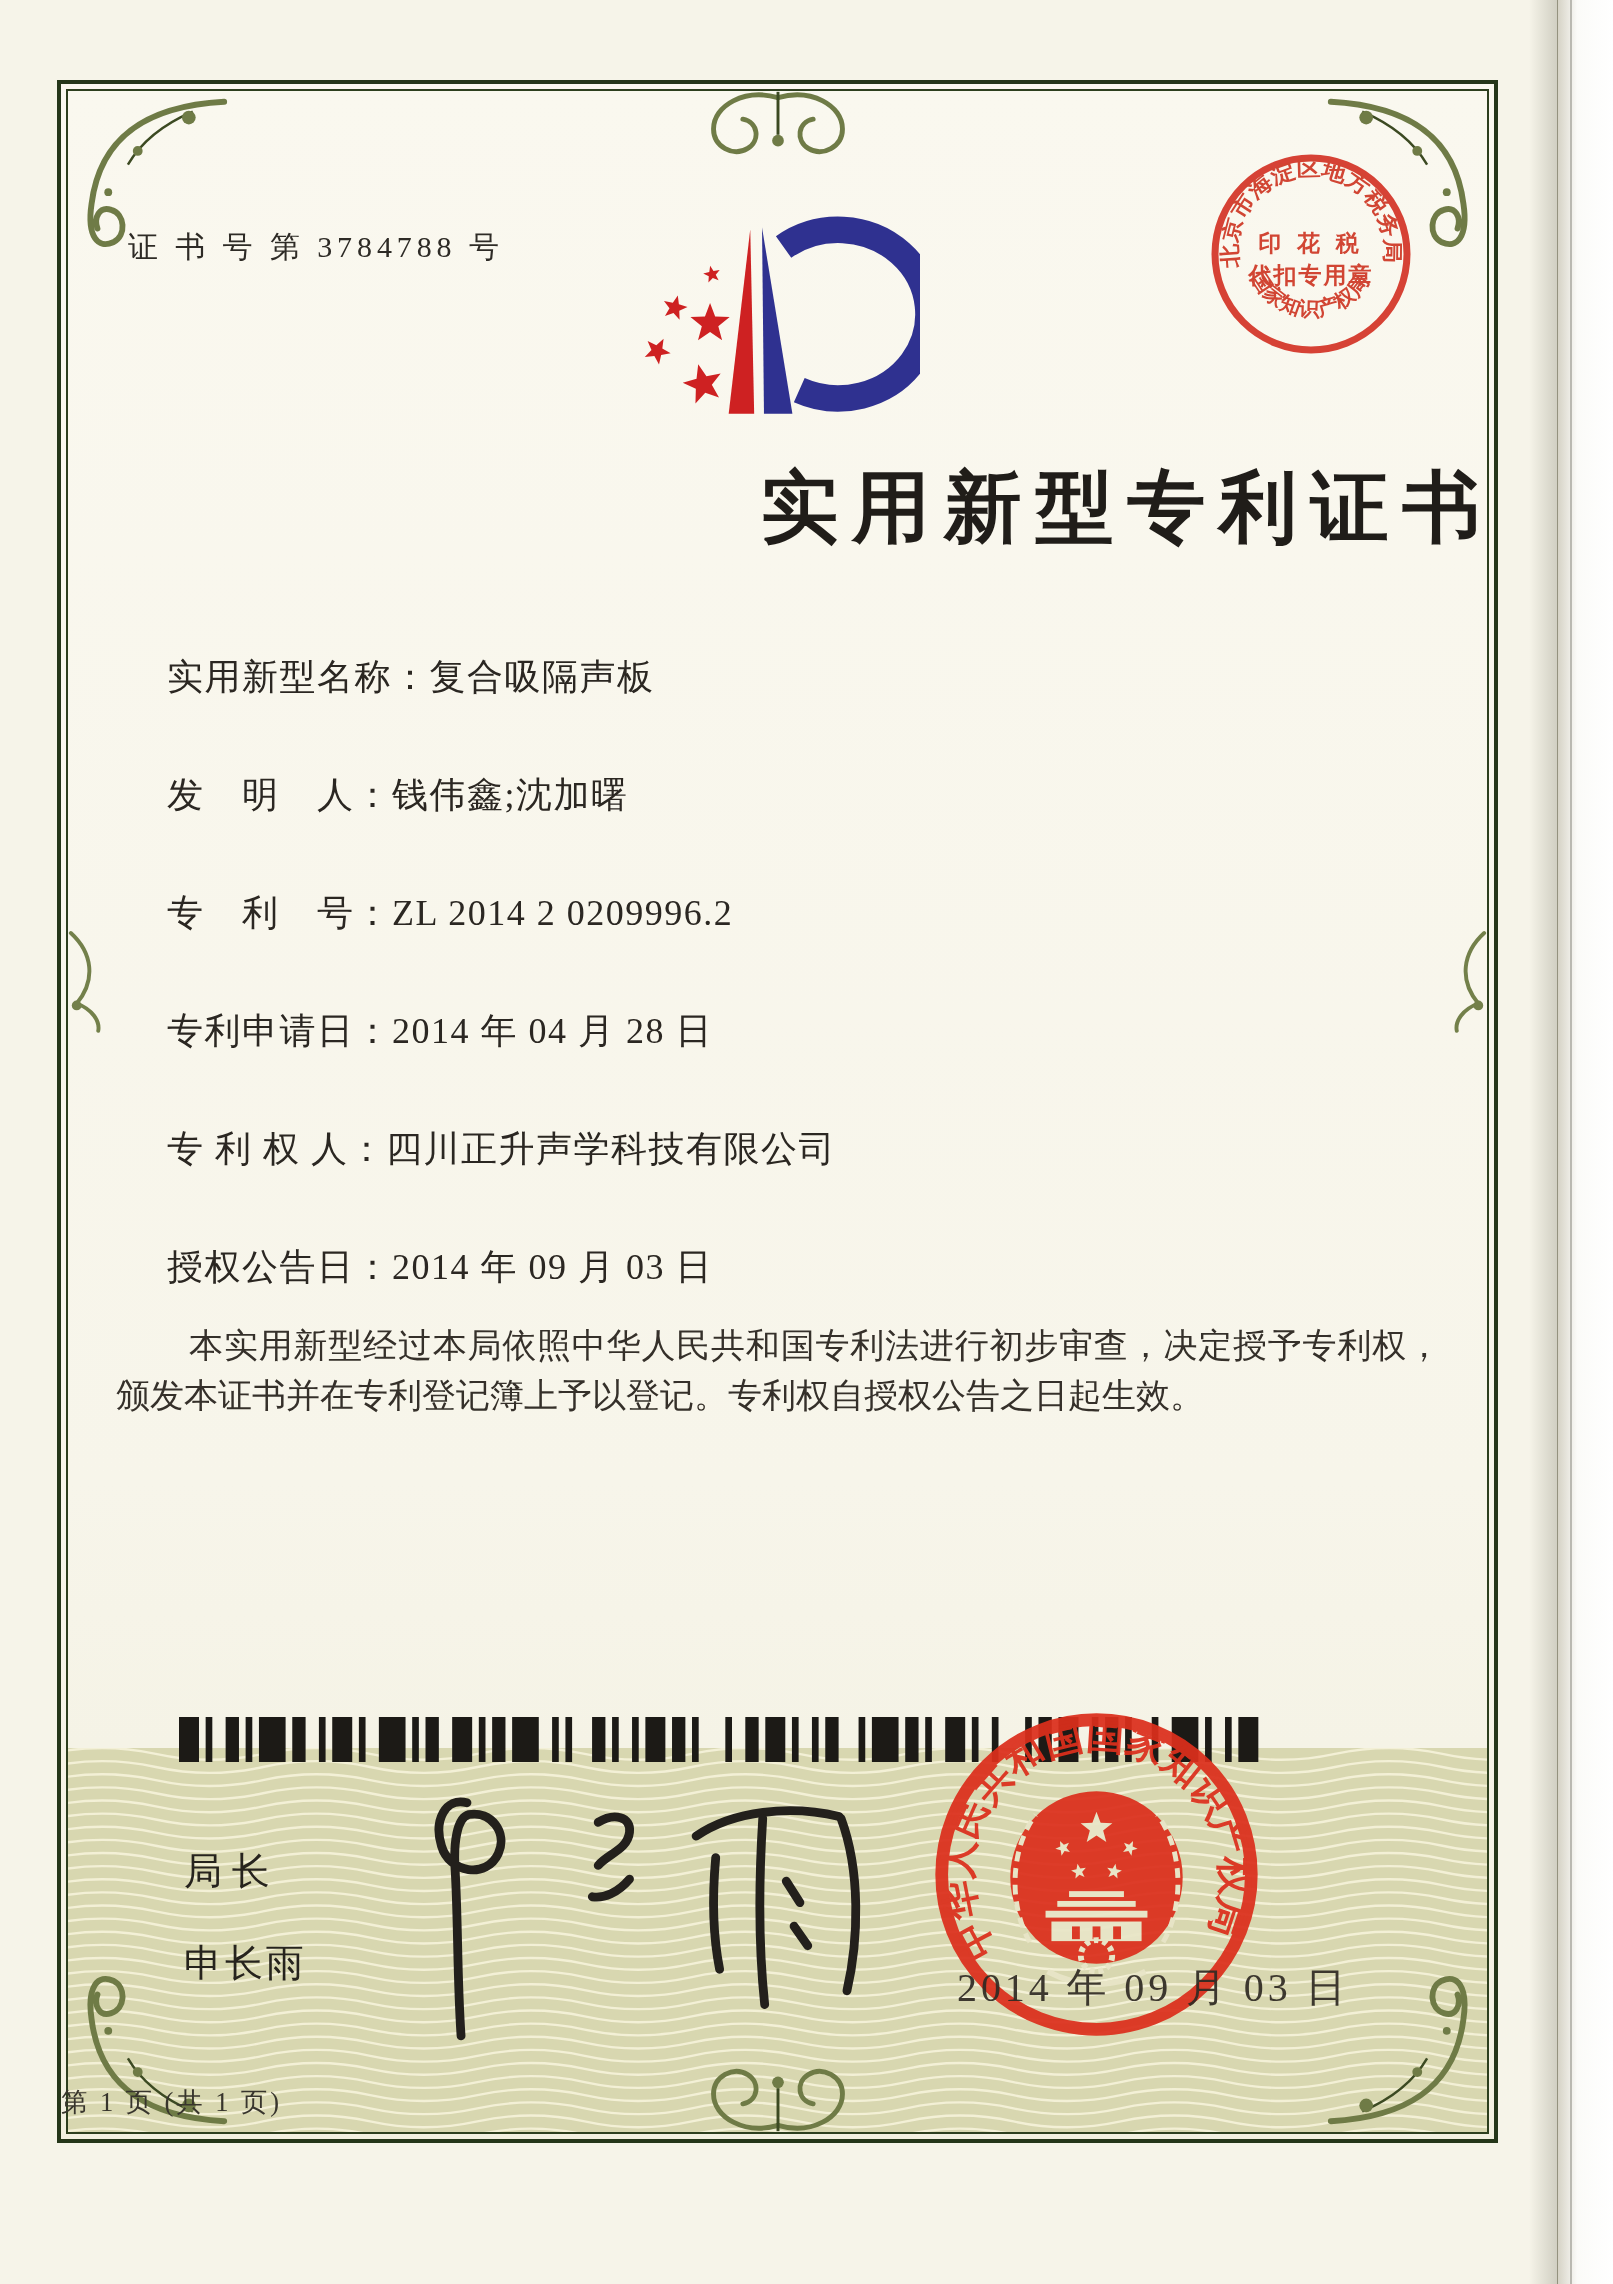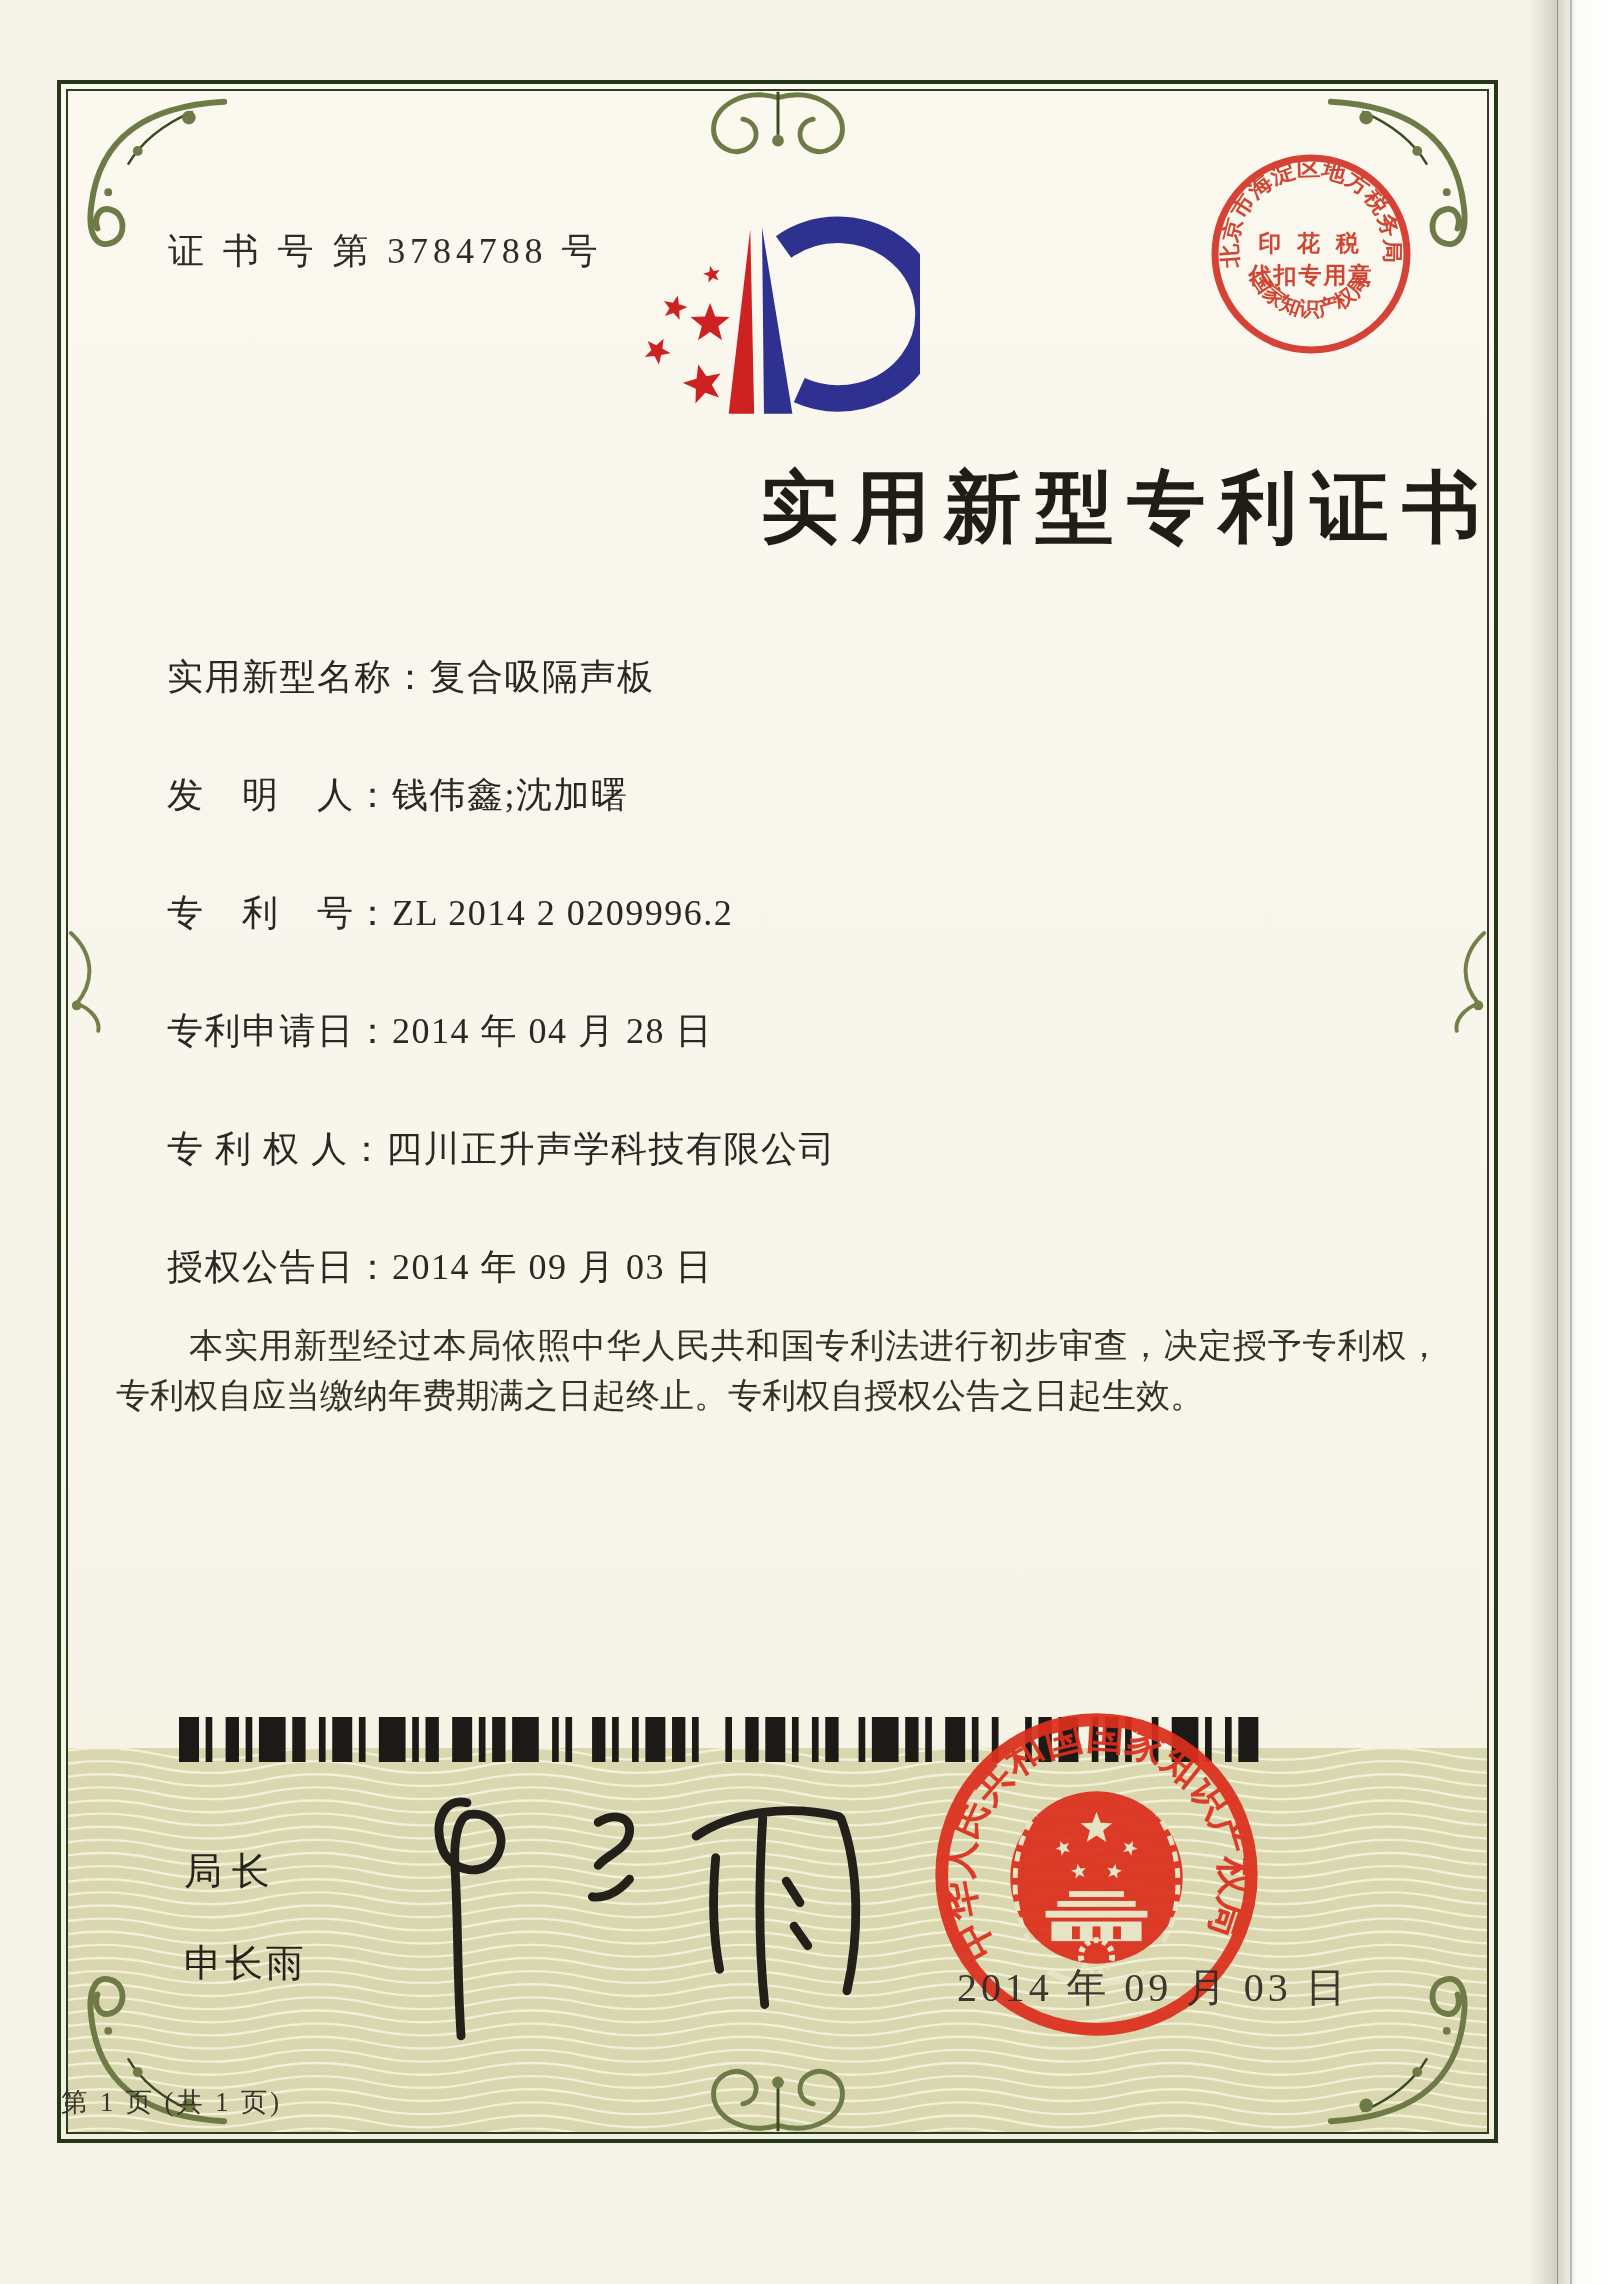"证 书 号 第 3784788" .cert-no { font-size: 36px -> 30px; margin-left: 40px -> none }
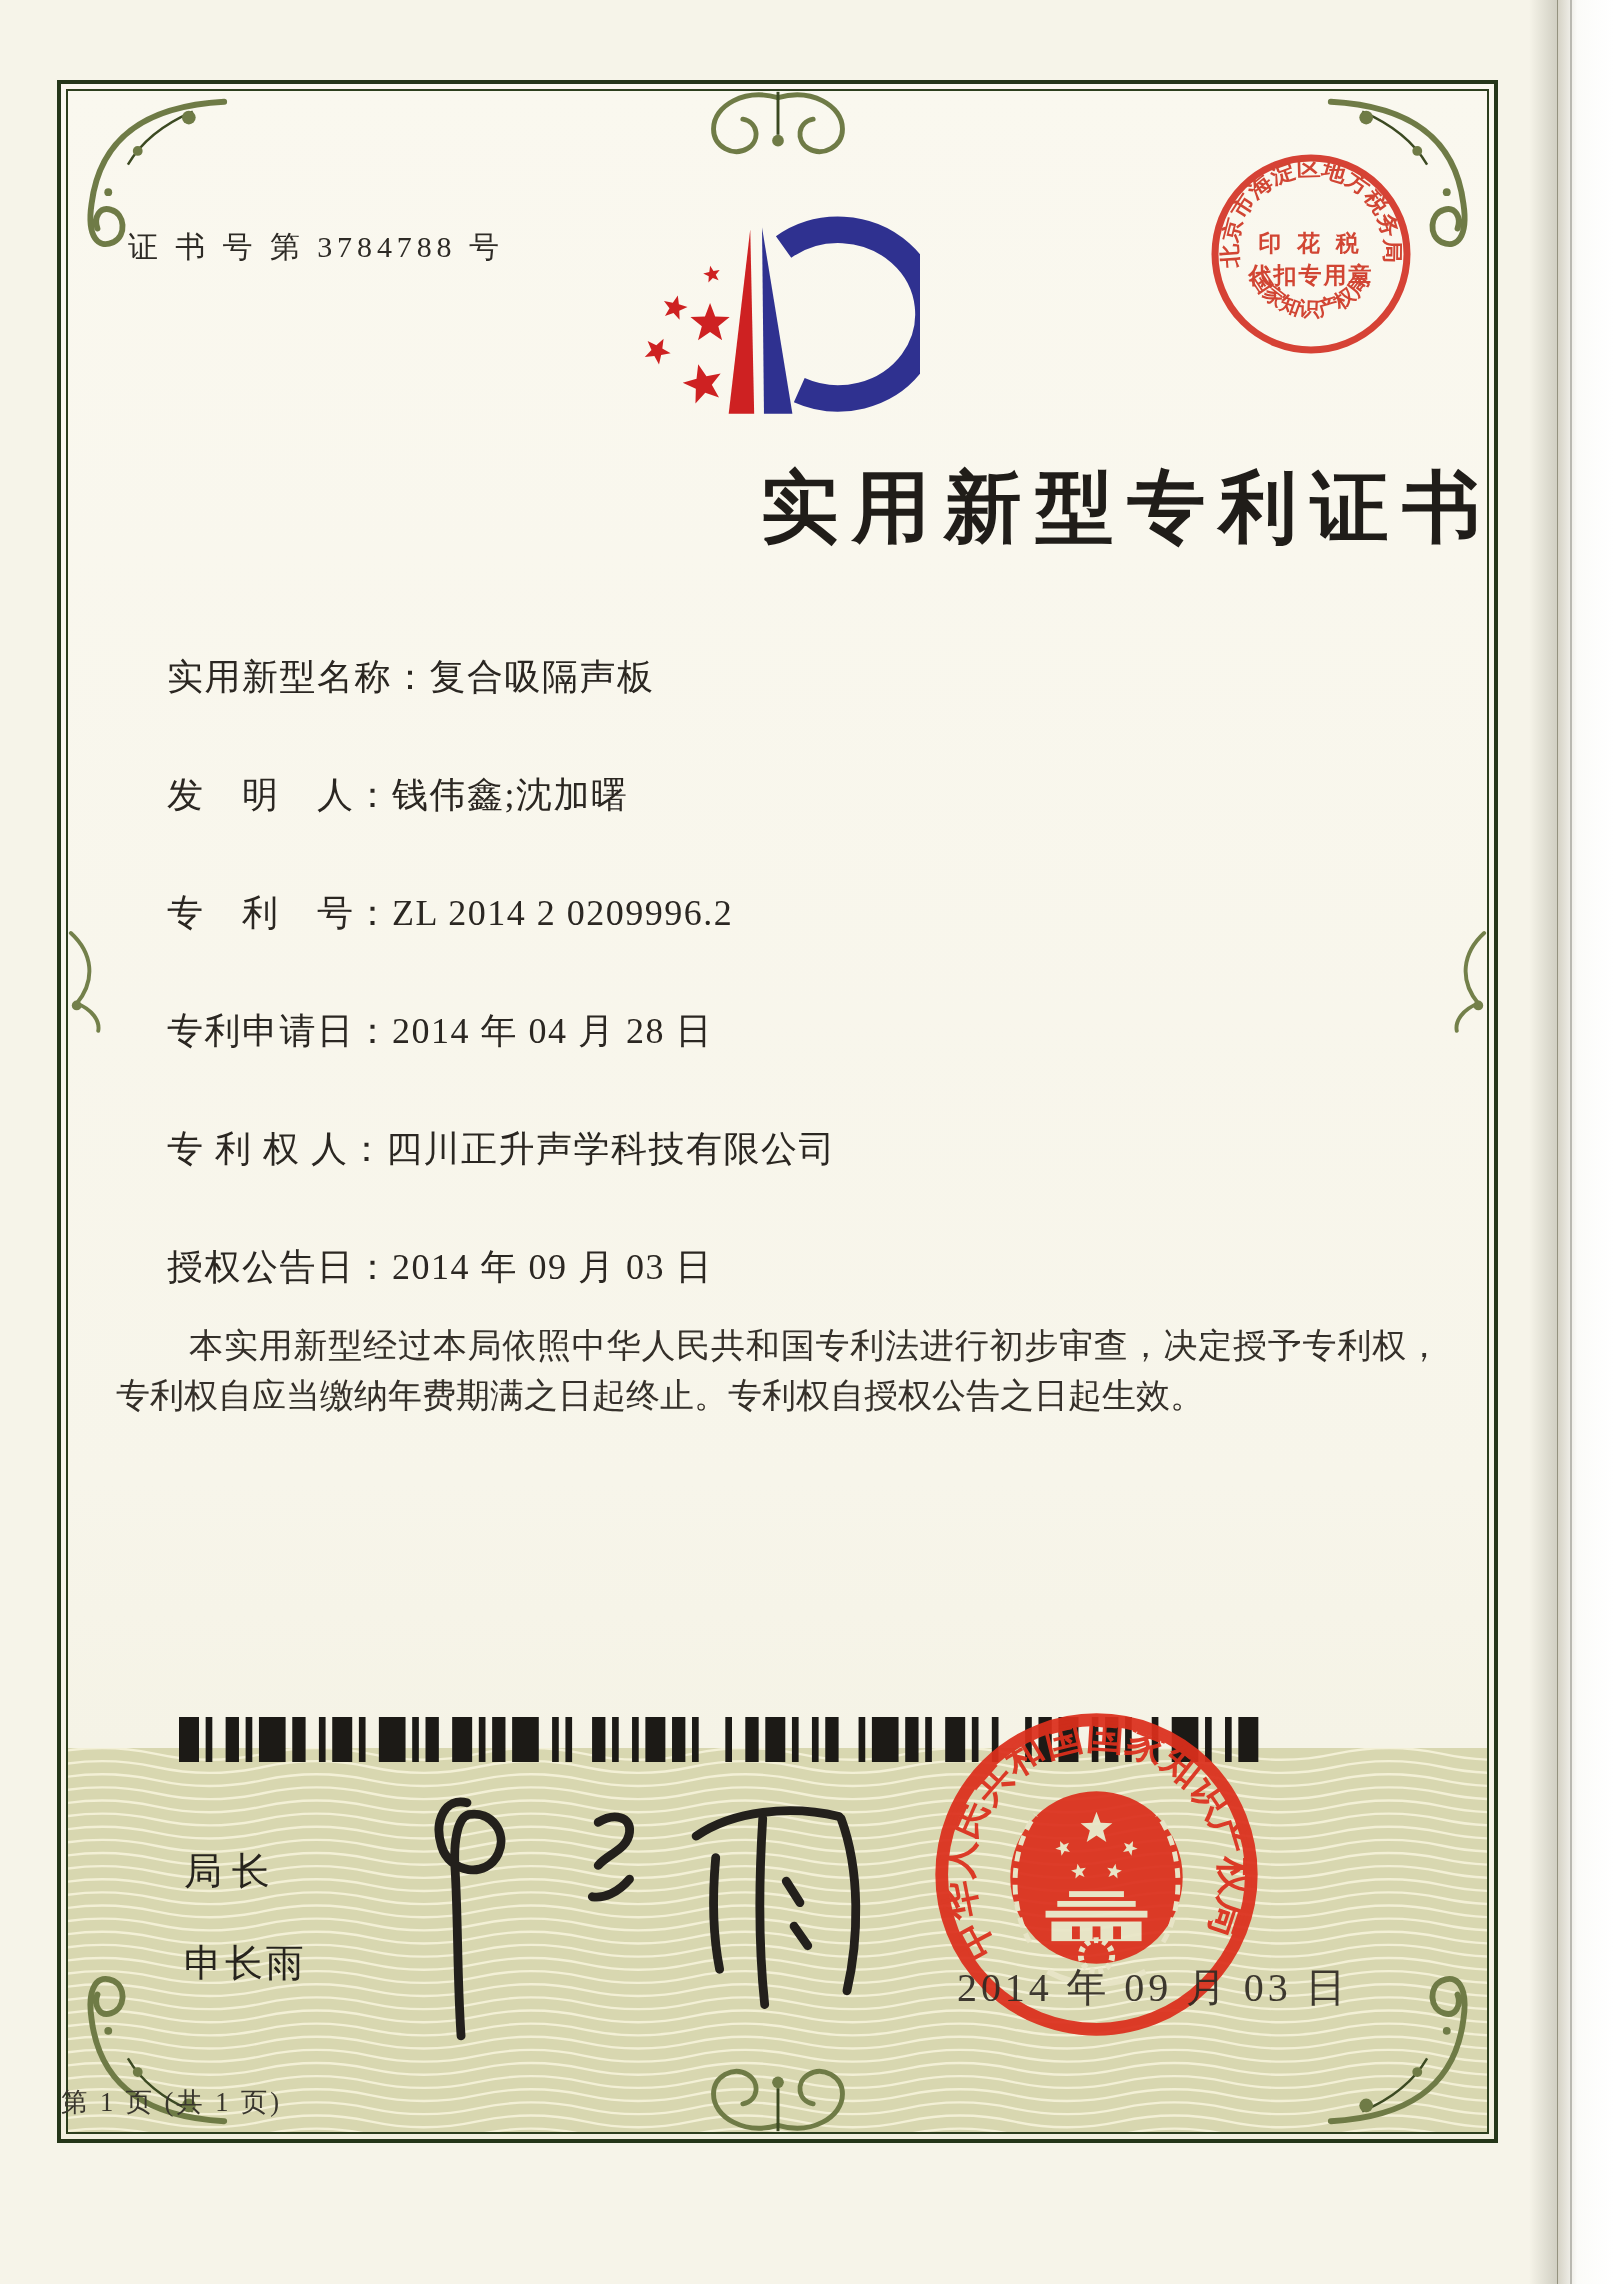"本实用新型经过本局依照中华人民共和国专利法进行初步审查，决定授予专利权，专利权自" p { text: 专利权自应当缴纳年费期满之日起终止 -> 颁发本证书并在专利登记簿上予以登记 }
